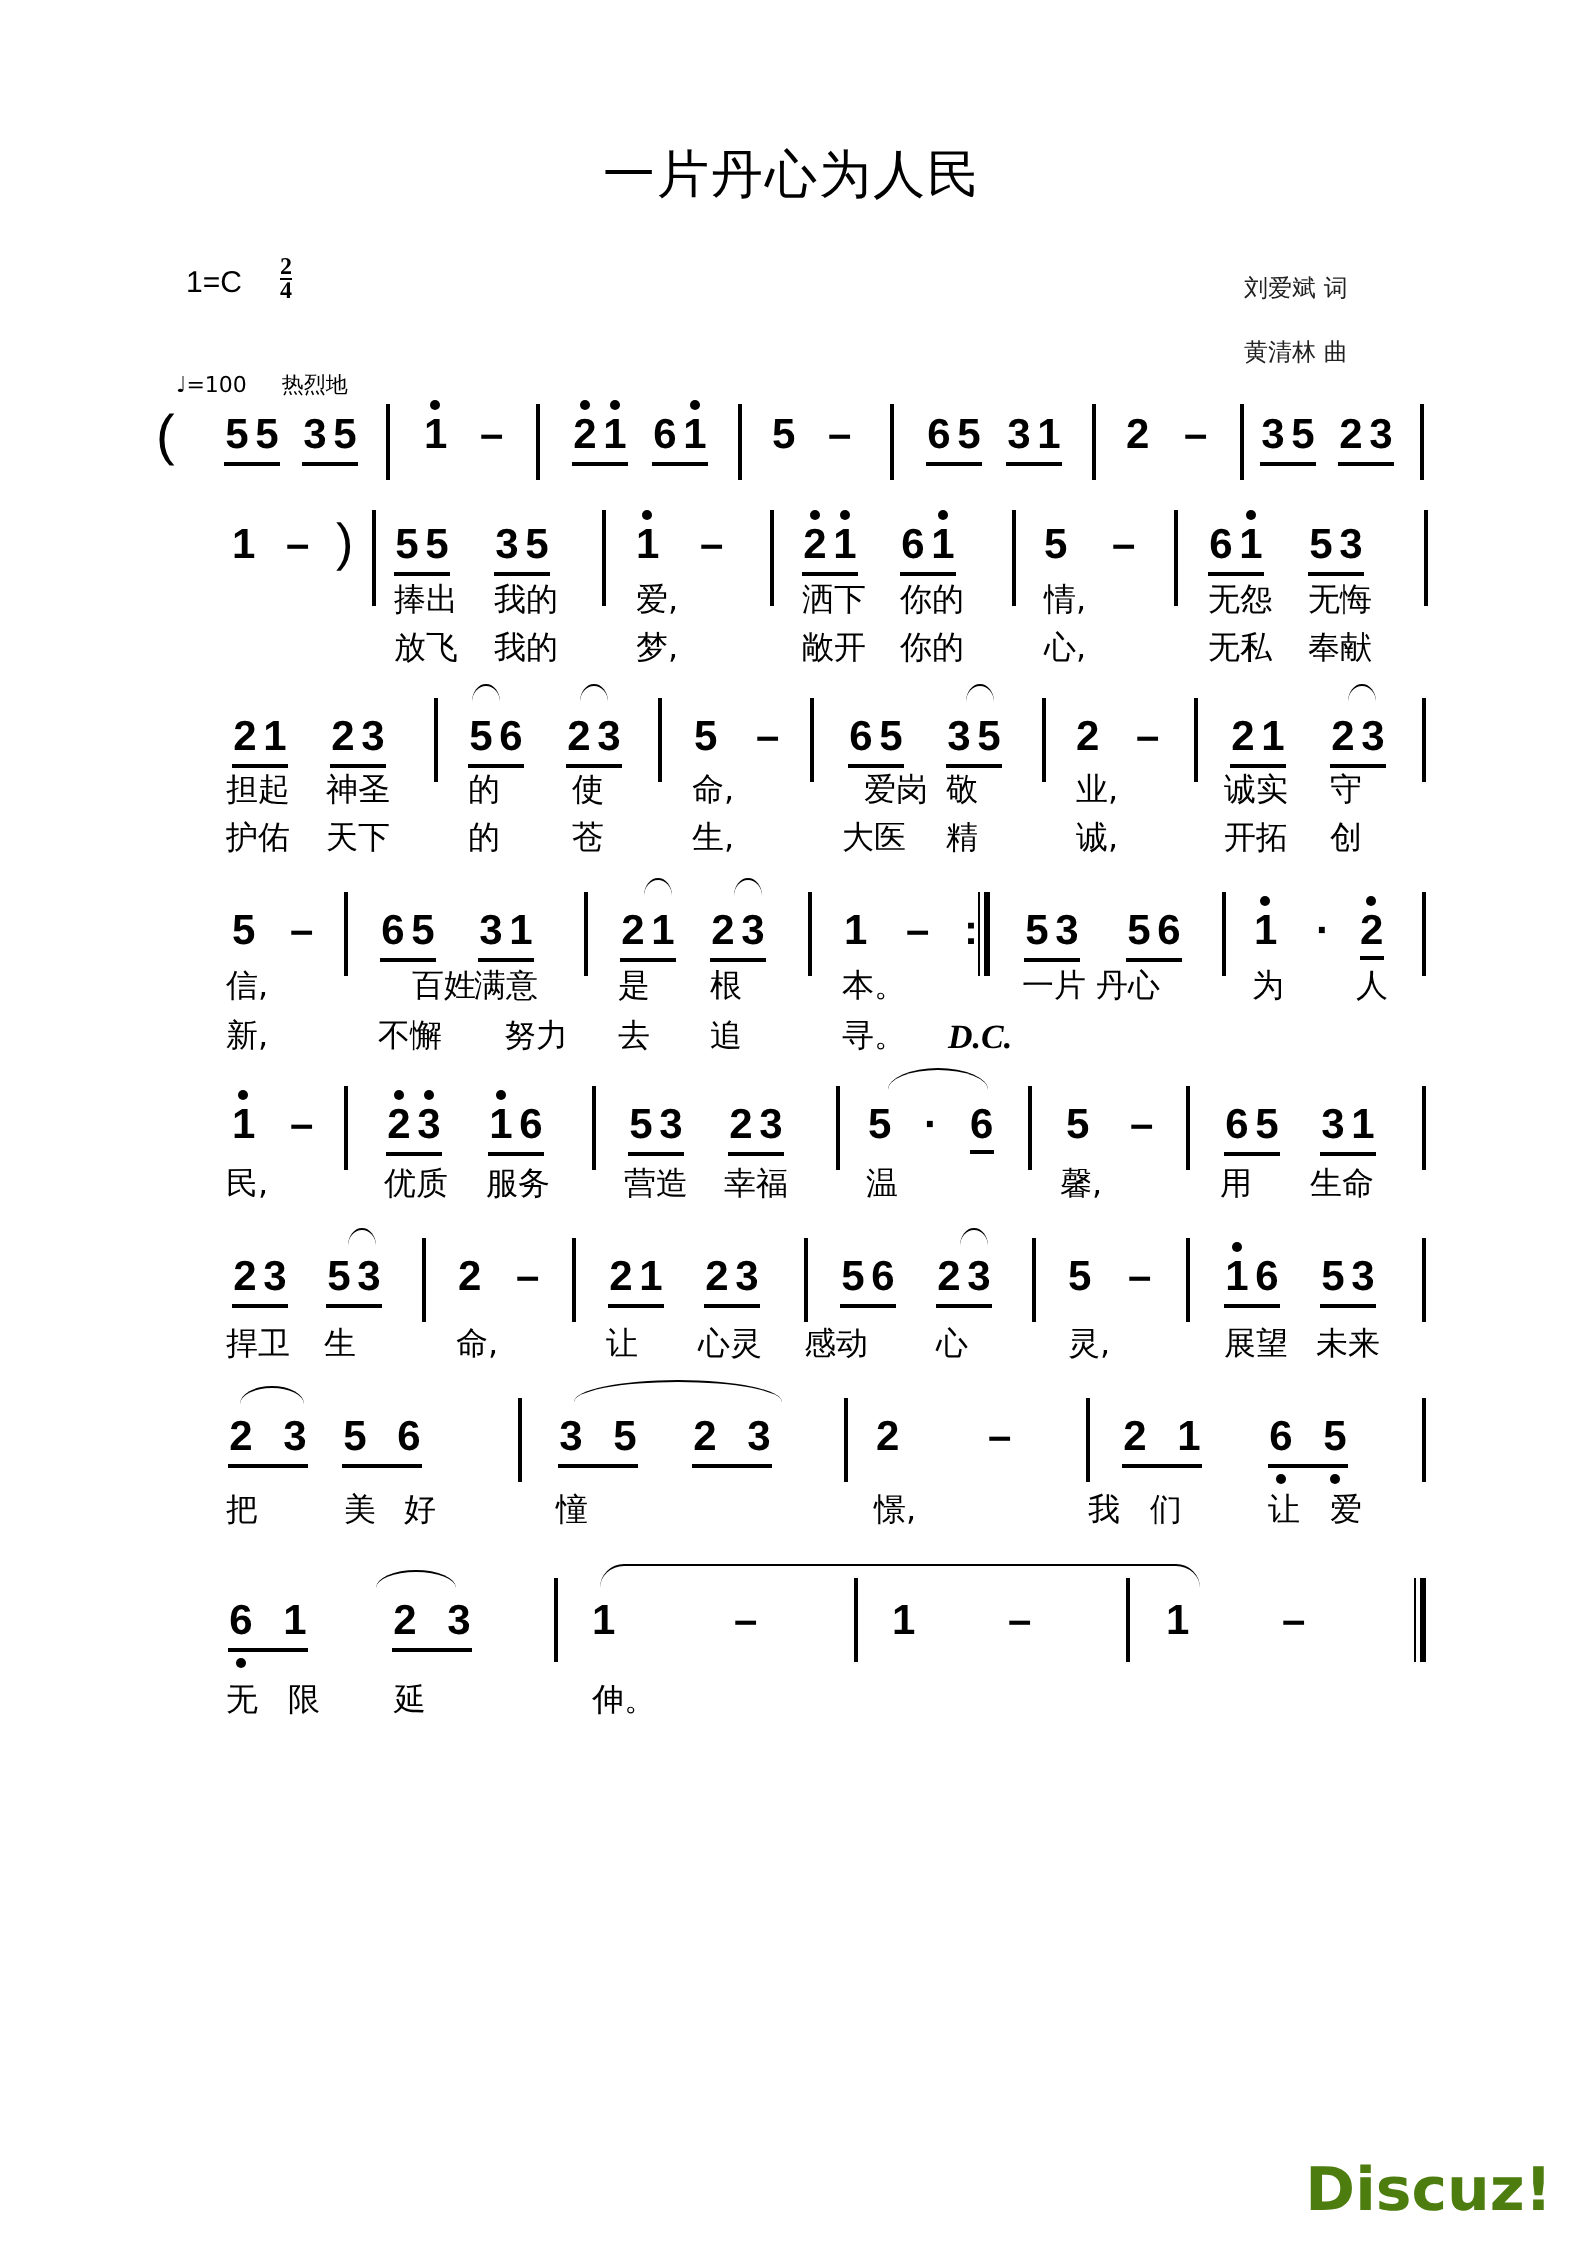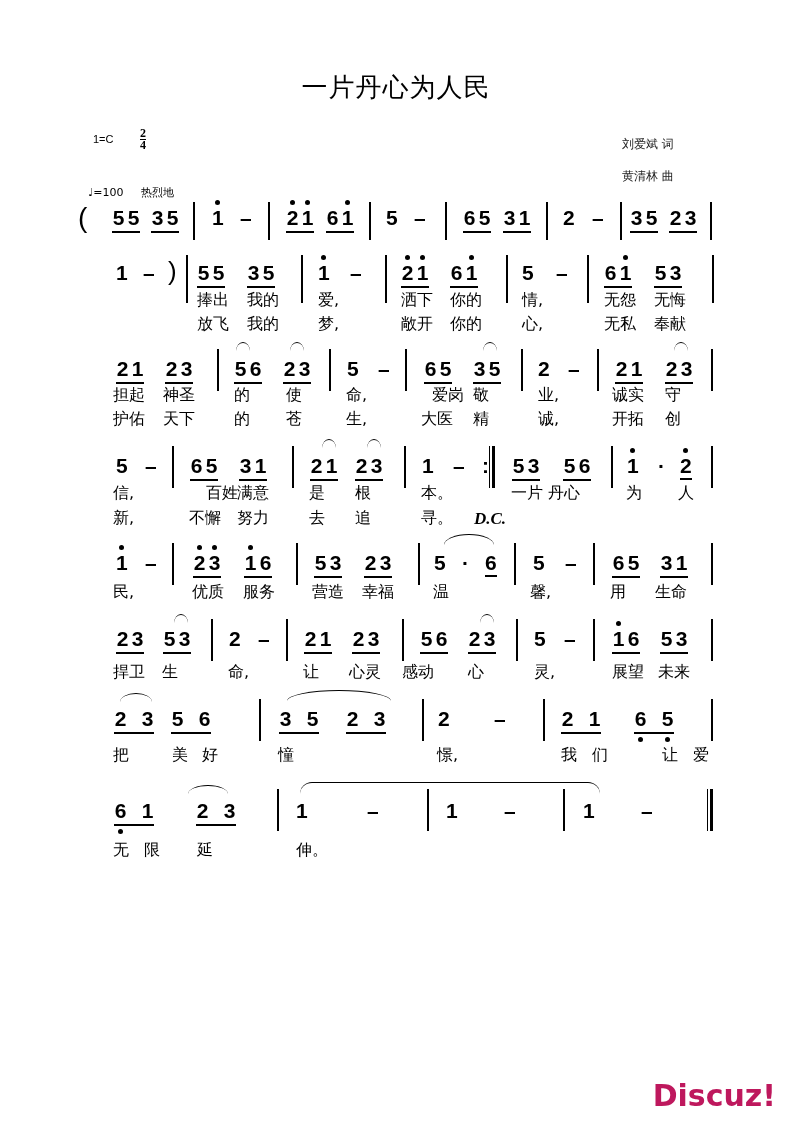"1=C" .key { font-size: 11px -> 15px }
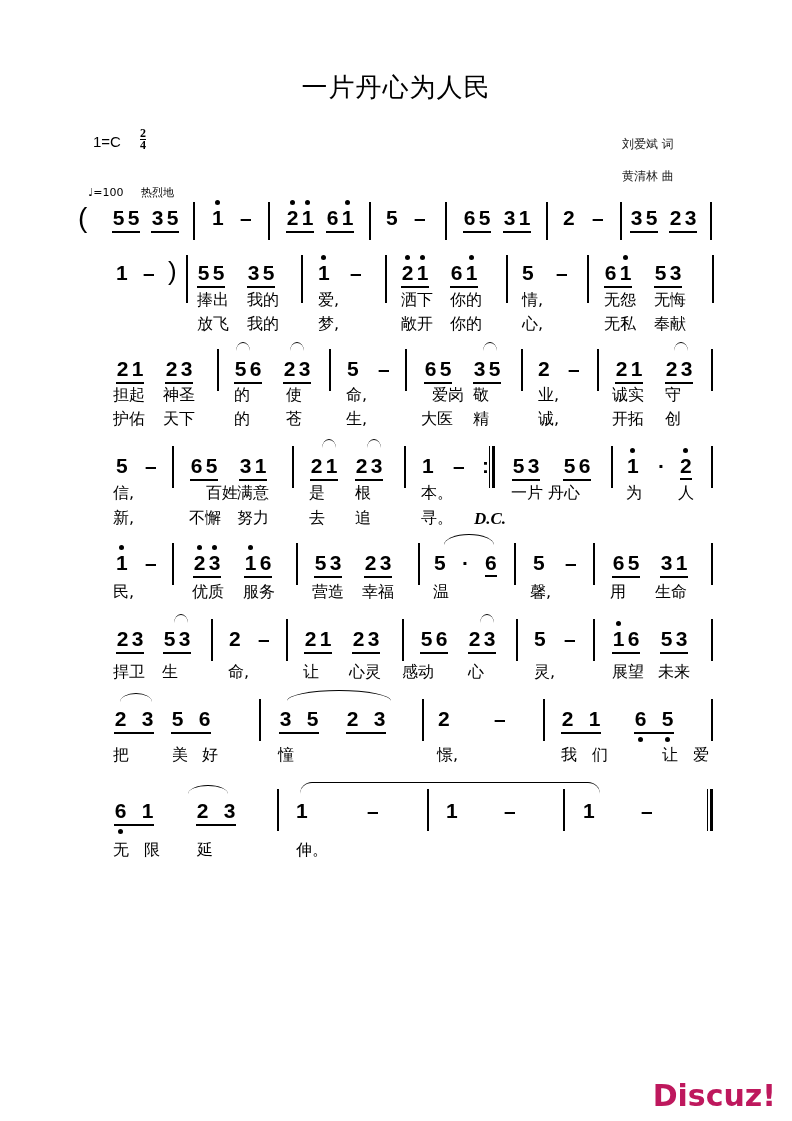"努力" span.lyr { left: 237px -> 252px }
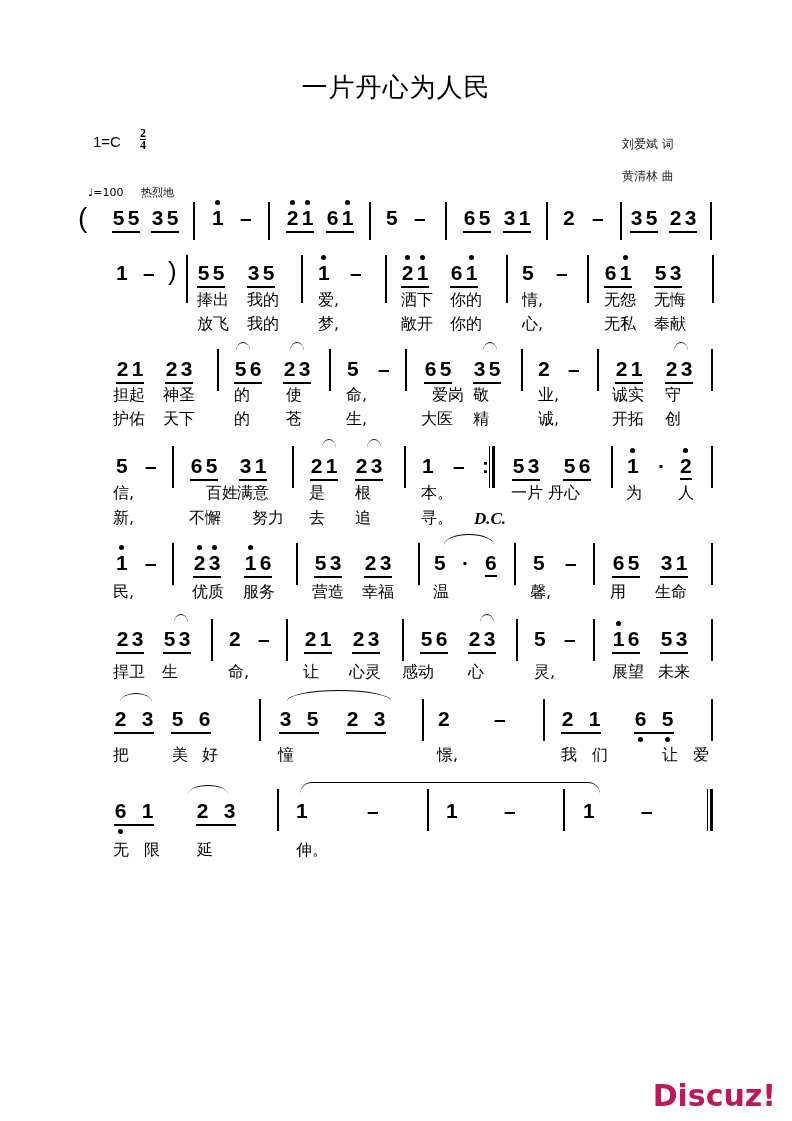"我们" span.lyr { left: 561px -> 544px }
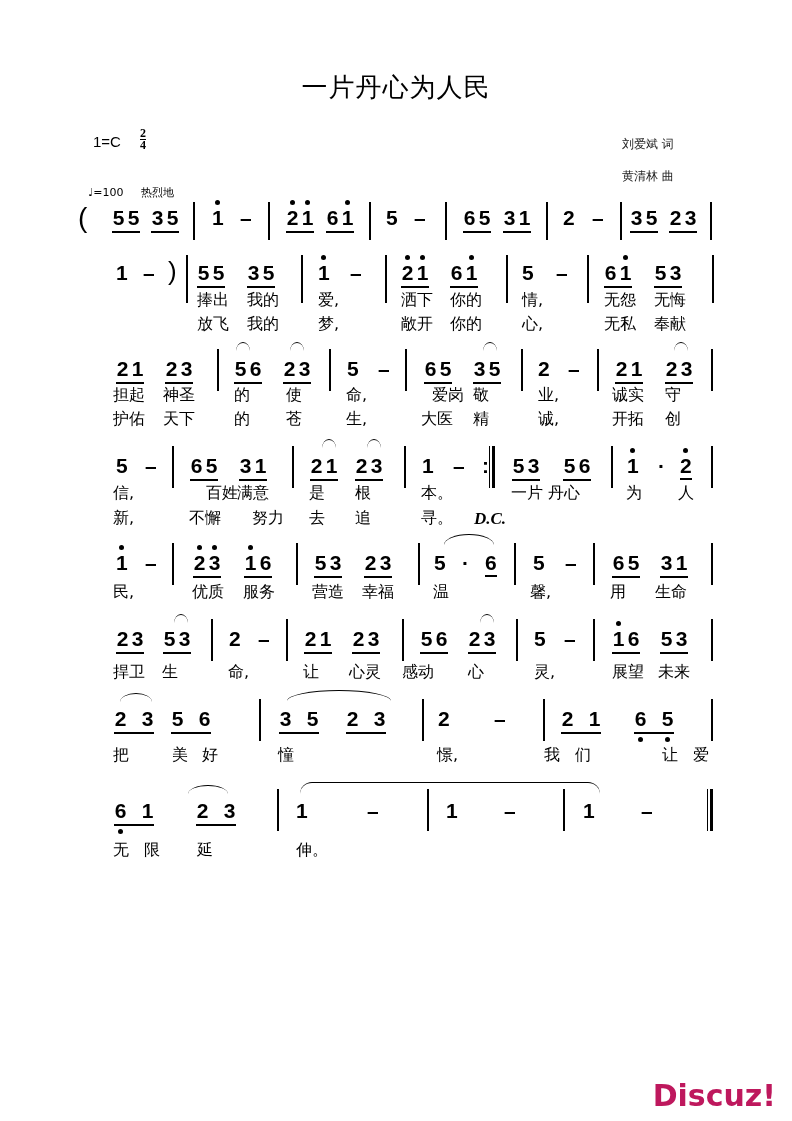"让爱" span.lyr { left: 662px -> 634px }
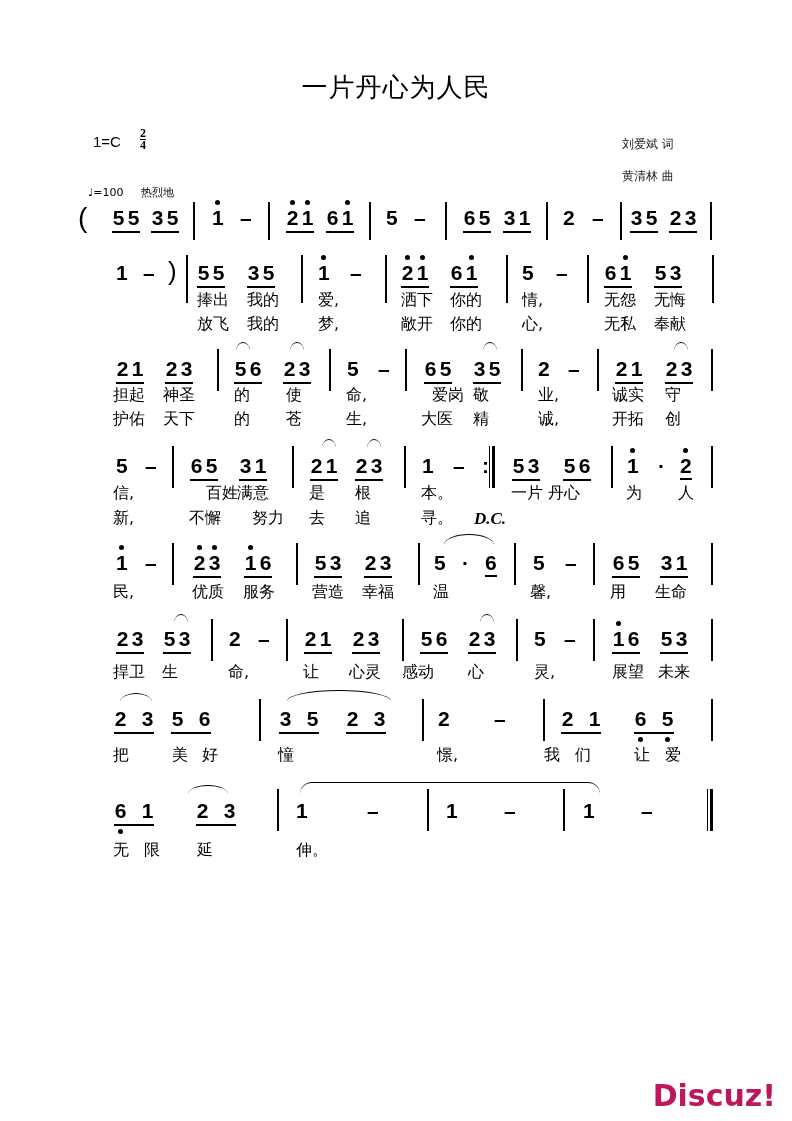"Discuz!" .watermark { color: #be185d -> #4d7c0f }
